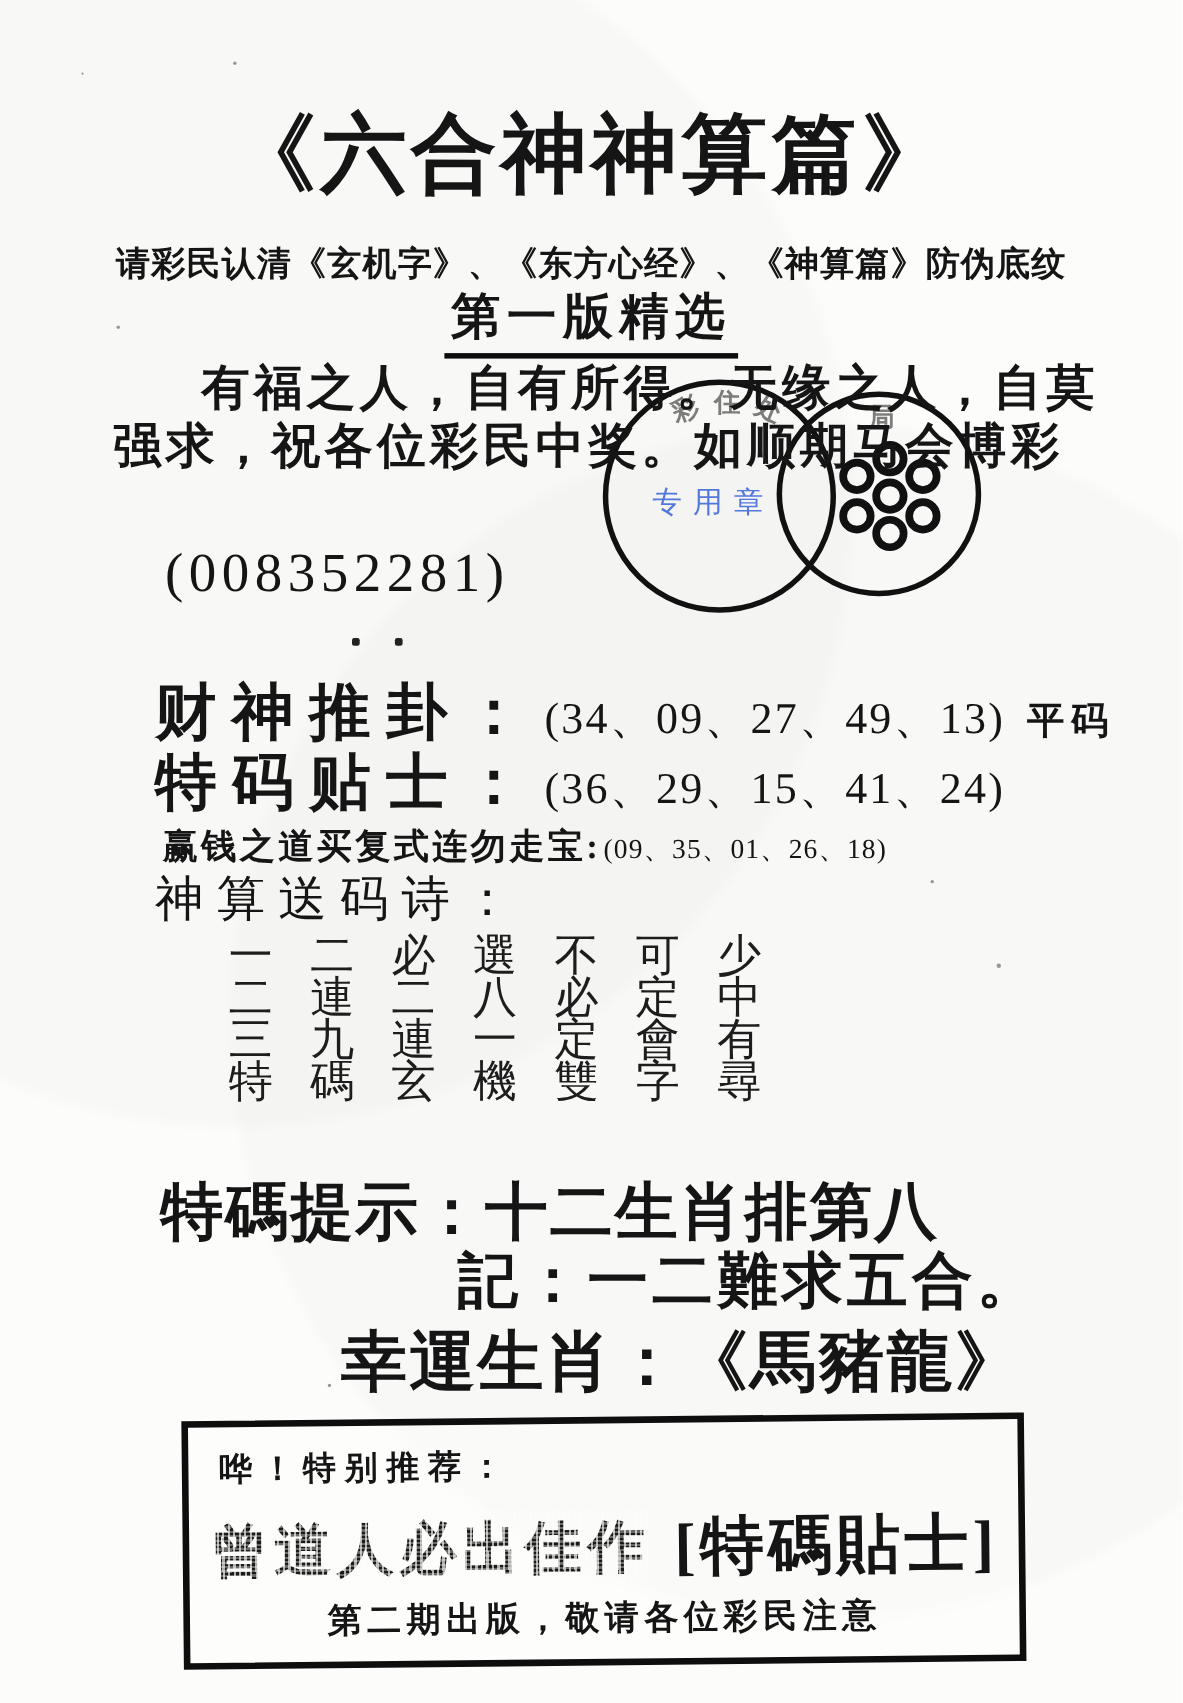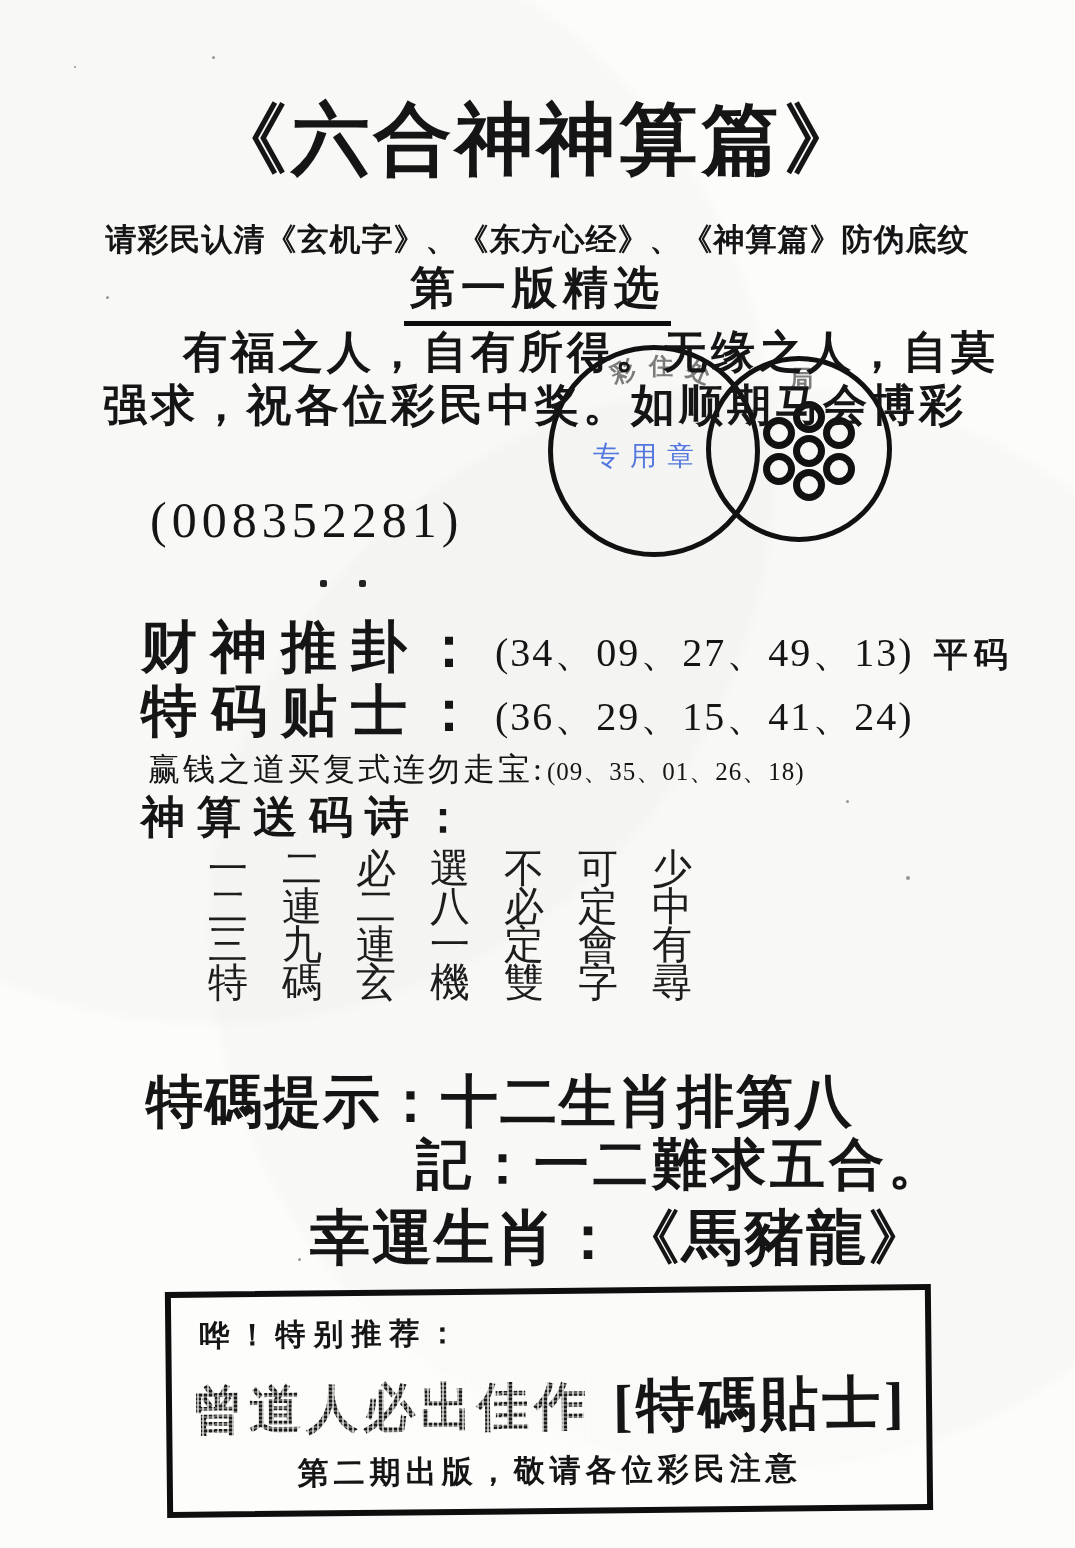"赢钱之道买复式连勿走宝:" .row-fushi .small-label { font-weight: 400 -> 700 }
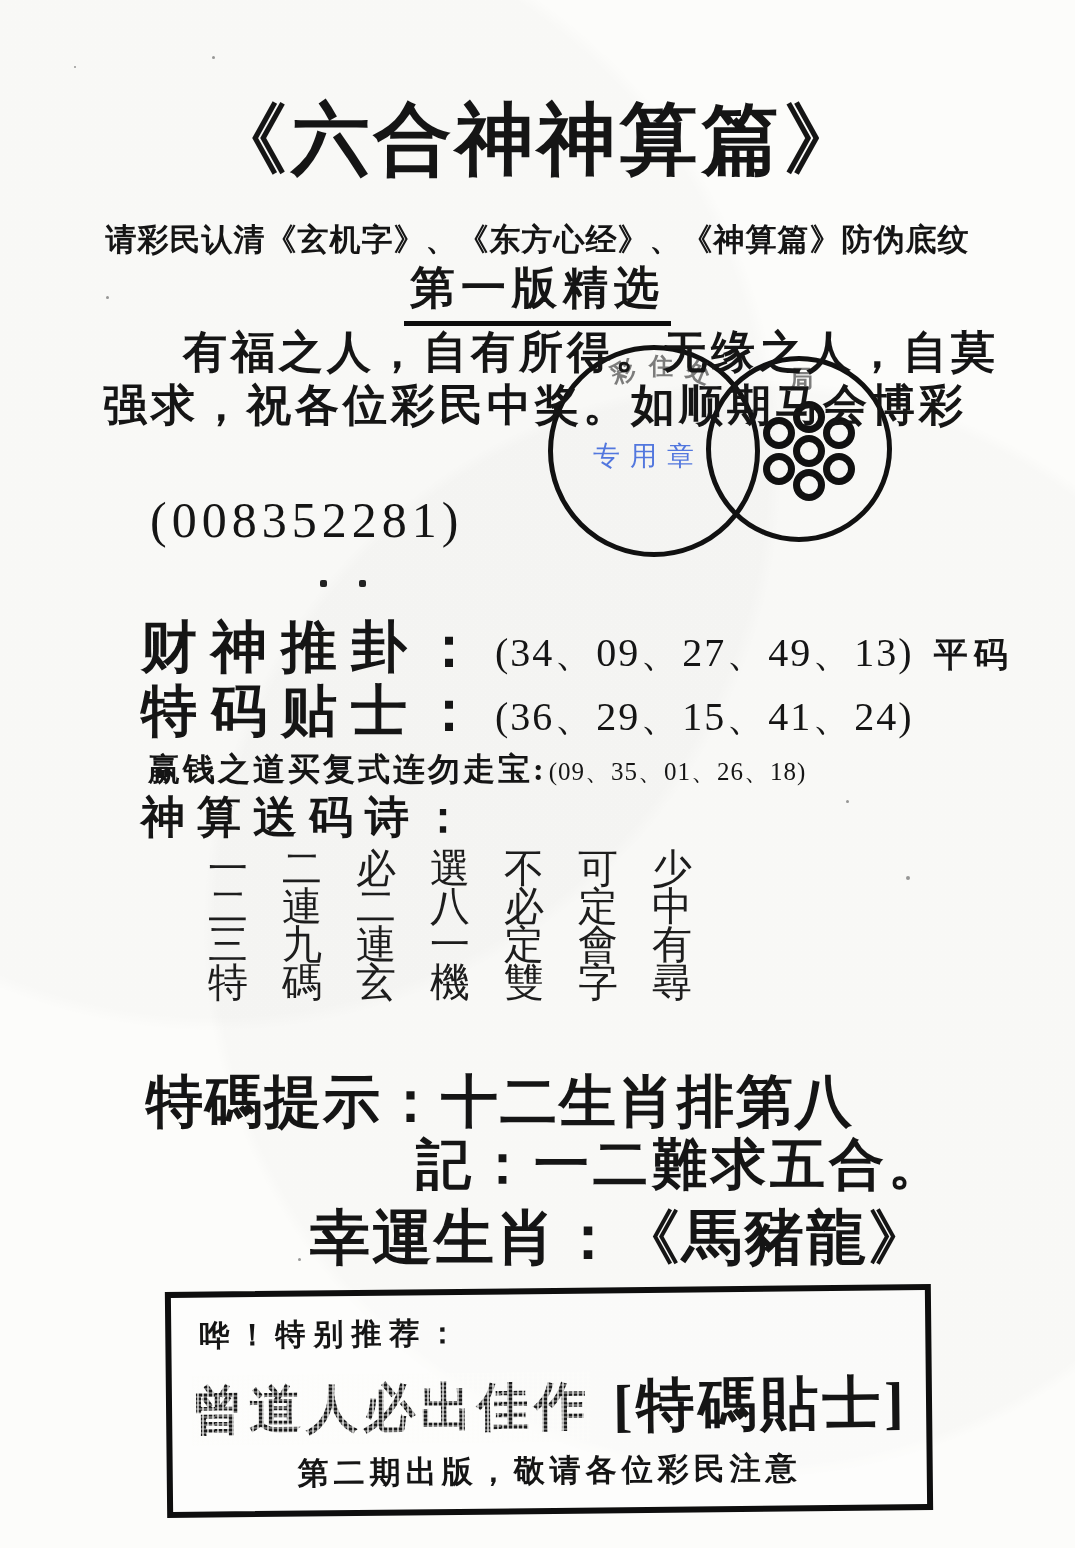"神算送码诗：" .poem-title { font-weight: 700 -> 400 }
